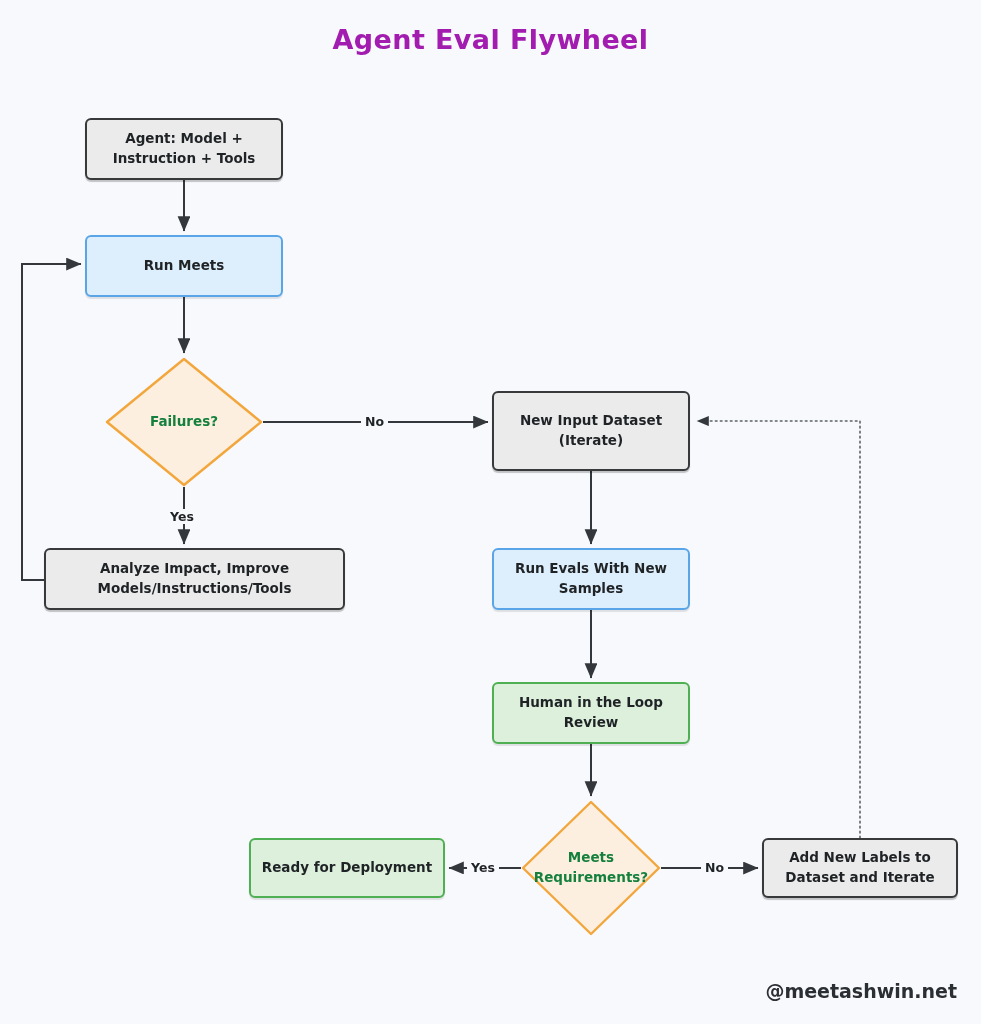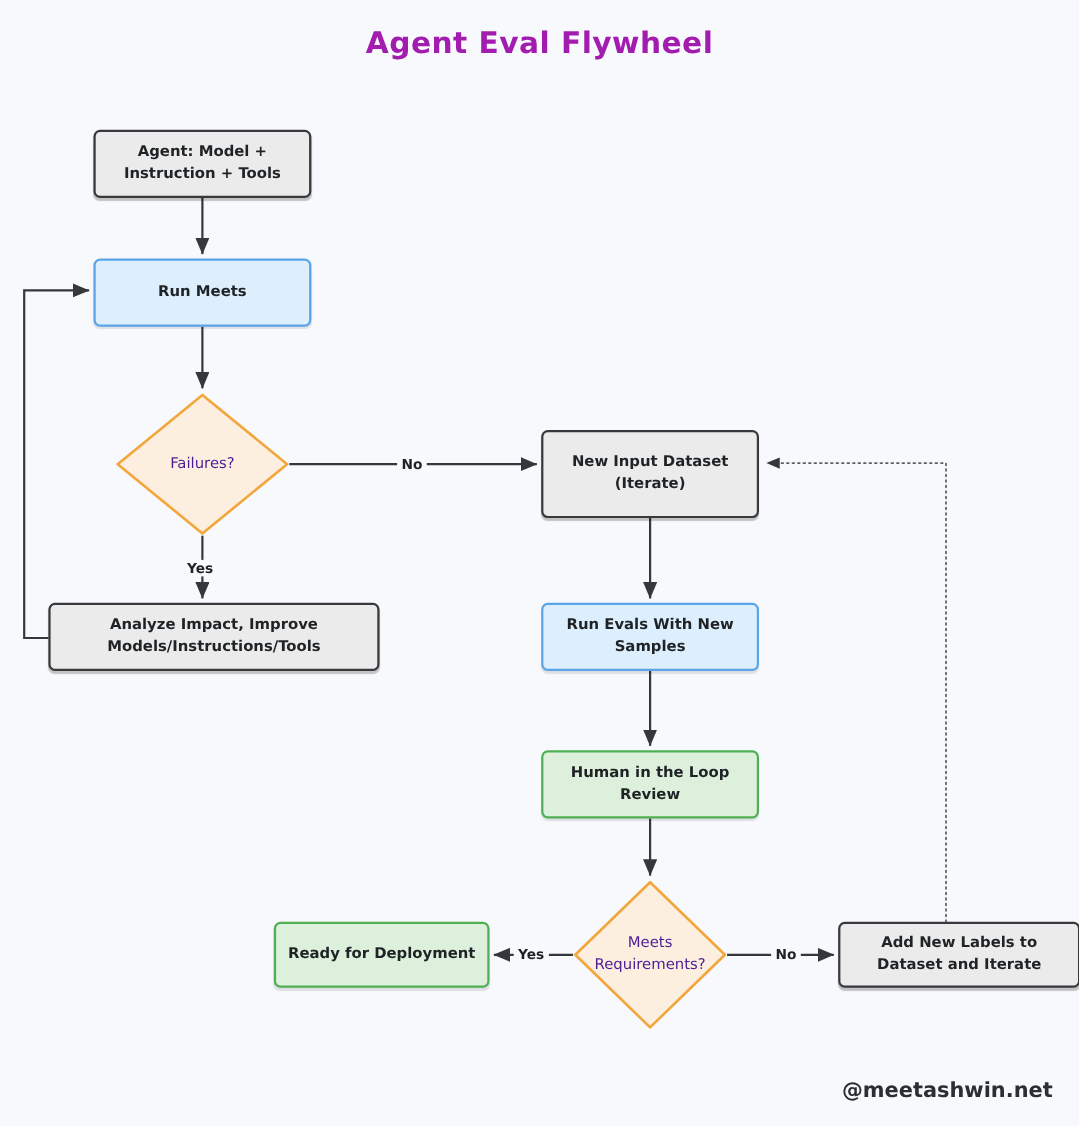"Failures?" .diamond-label { color: #4c1d95 -> #15803d; font-weight: normal -> bold }
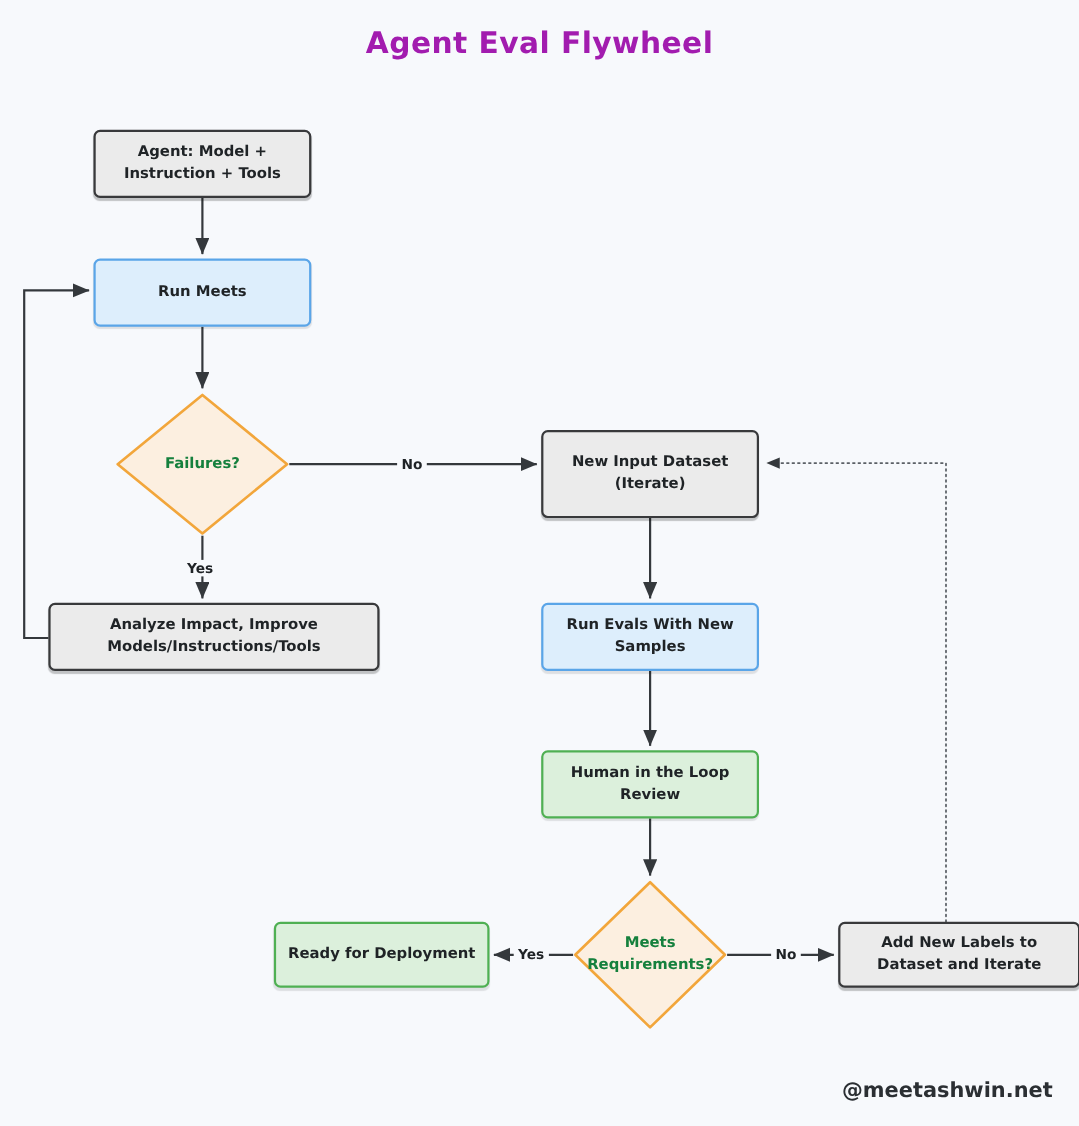"Add New Labels to" div.node { width: 220px -> 196px }
